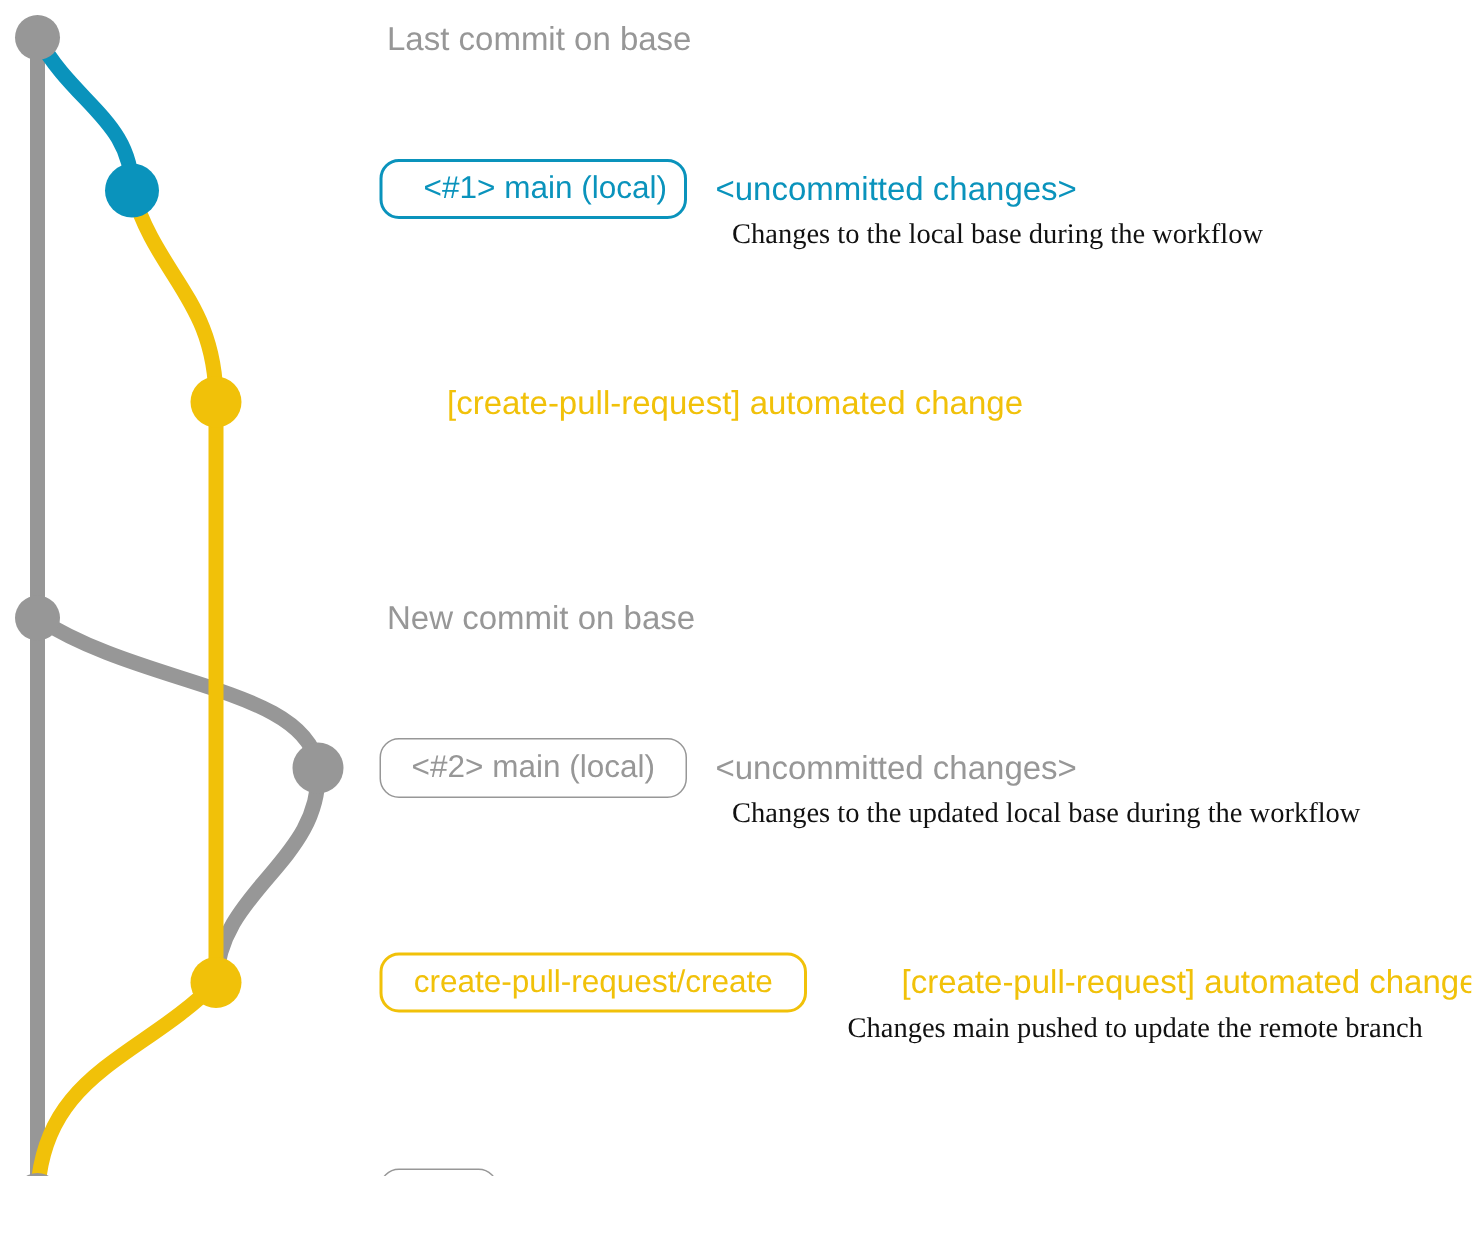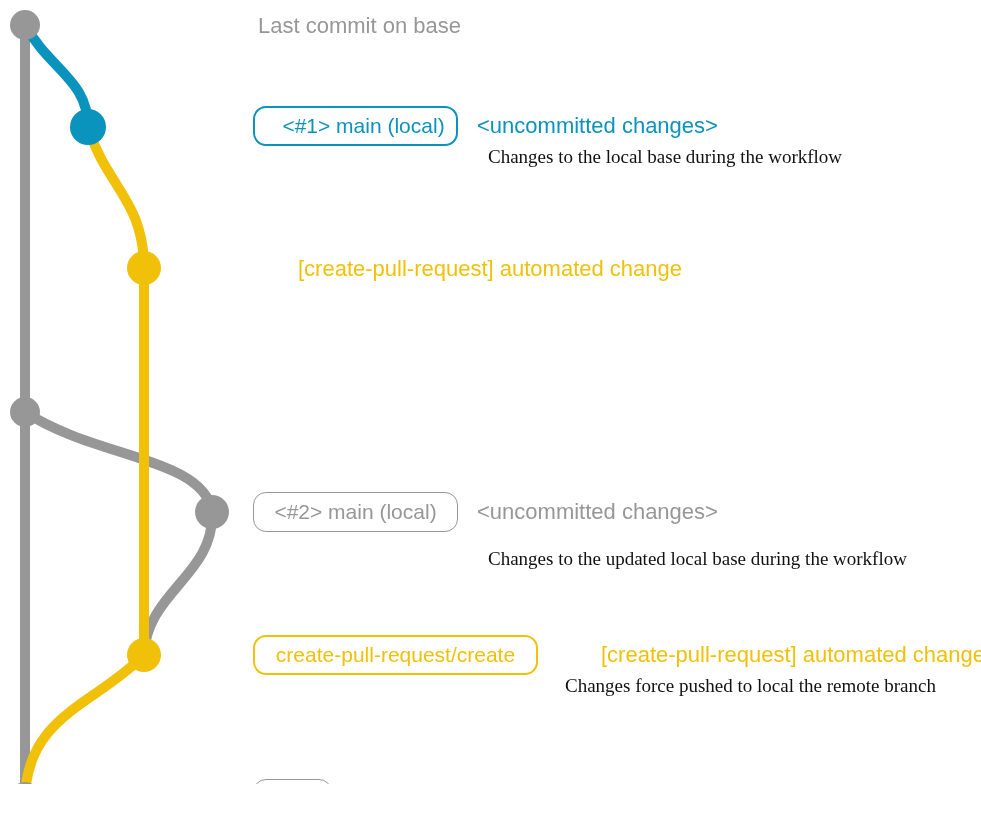"New commit on base" div.lbl { html: none -> <div>New commit on base</div> }
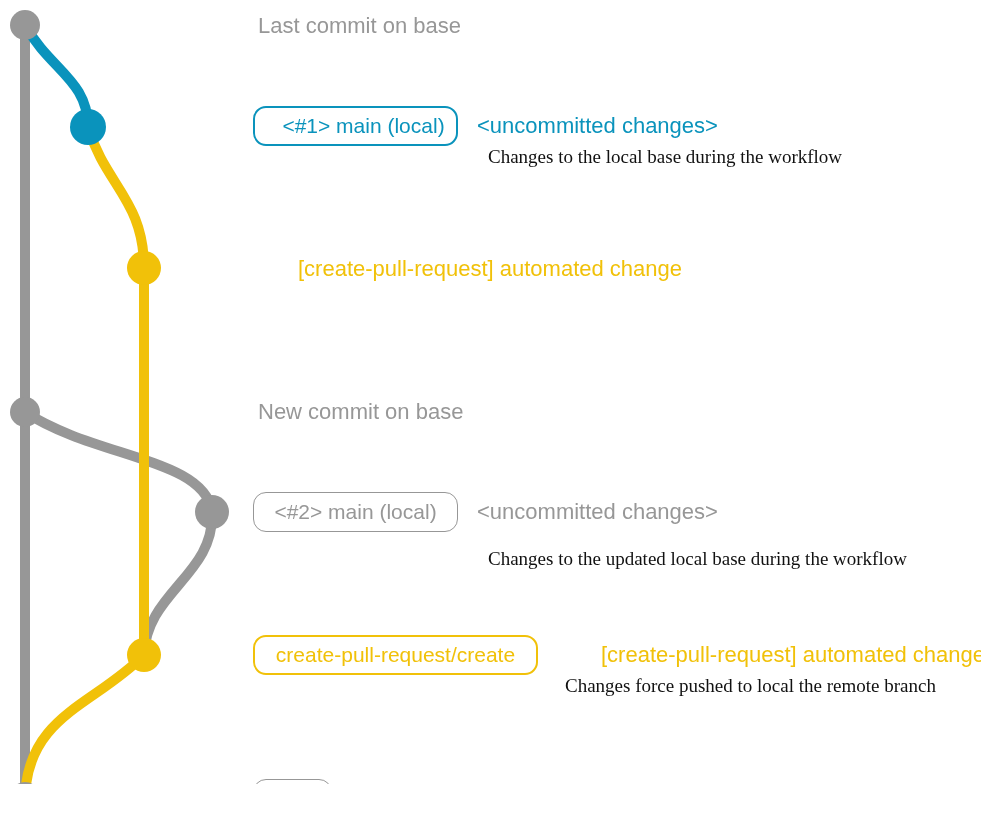"Changes to the updated local" #note-uncommitted-2 { margin-top: 16px -> none }
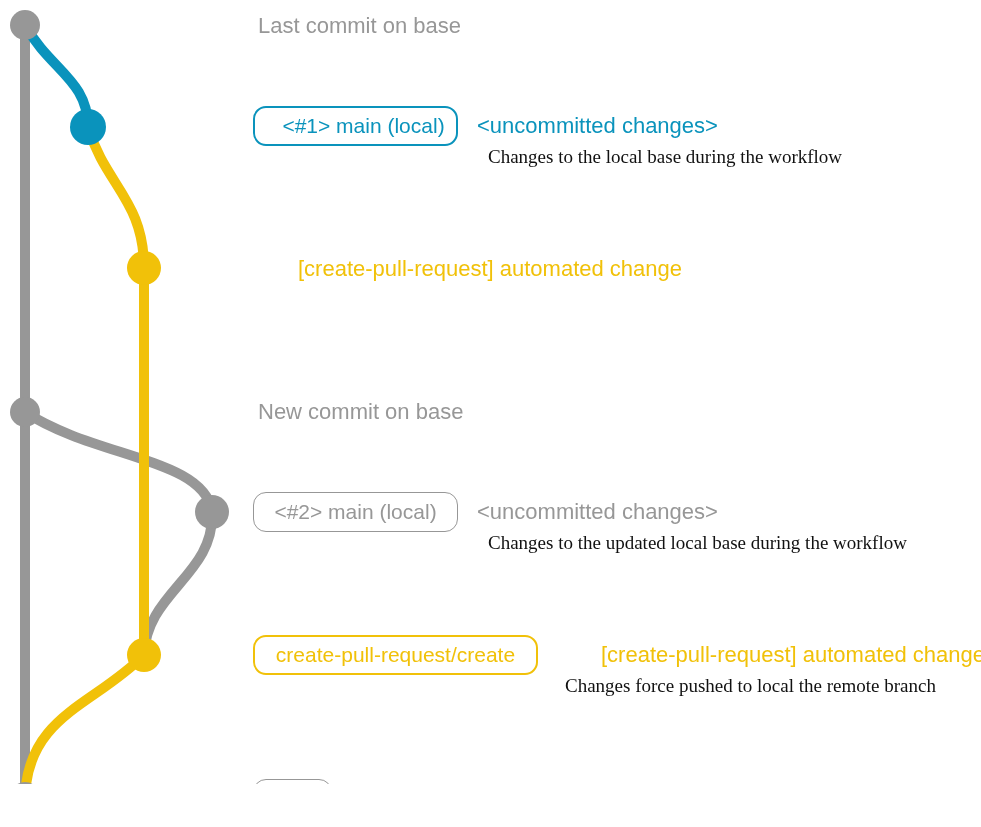"Changes force pushed to local" div.lbl { text: force pushed to local -> main pushed to update }
